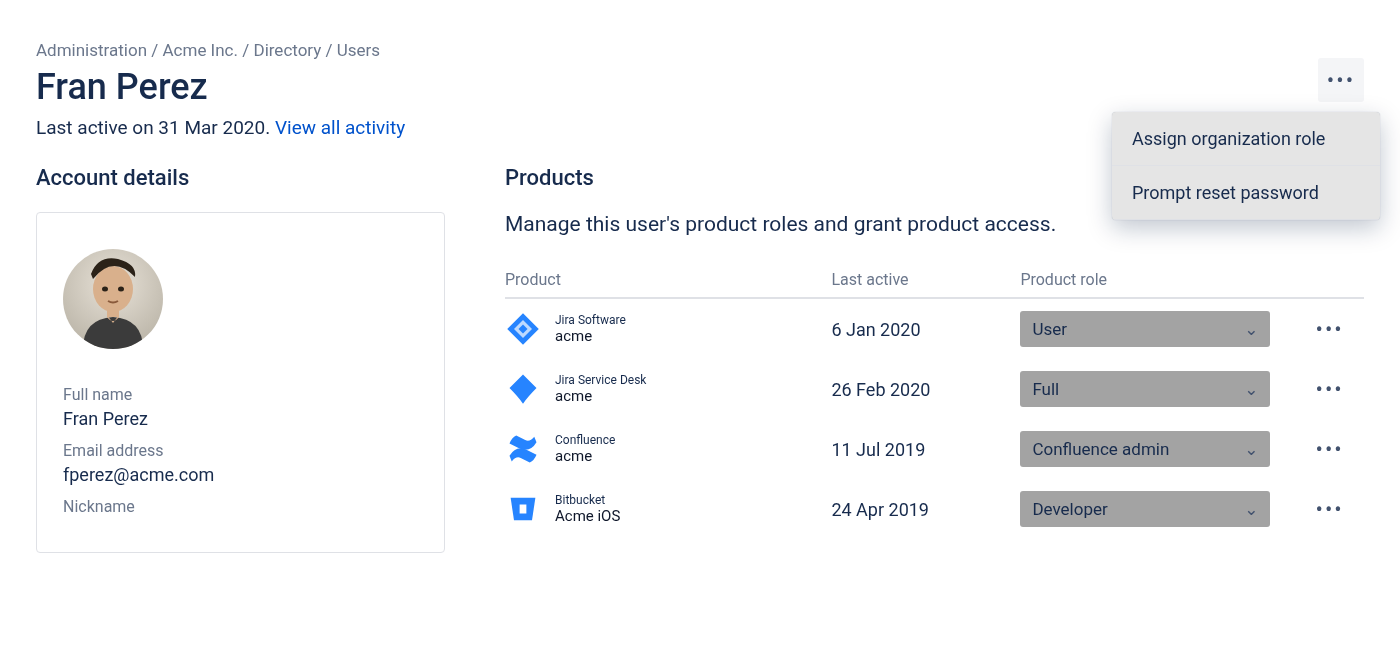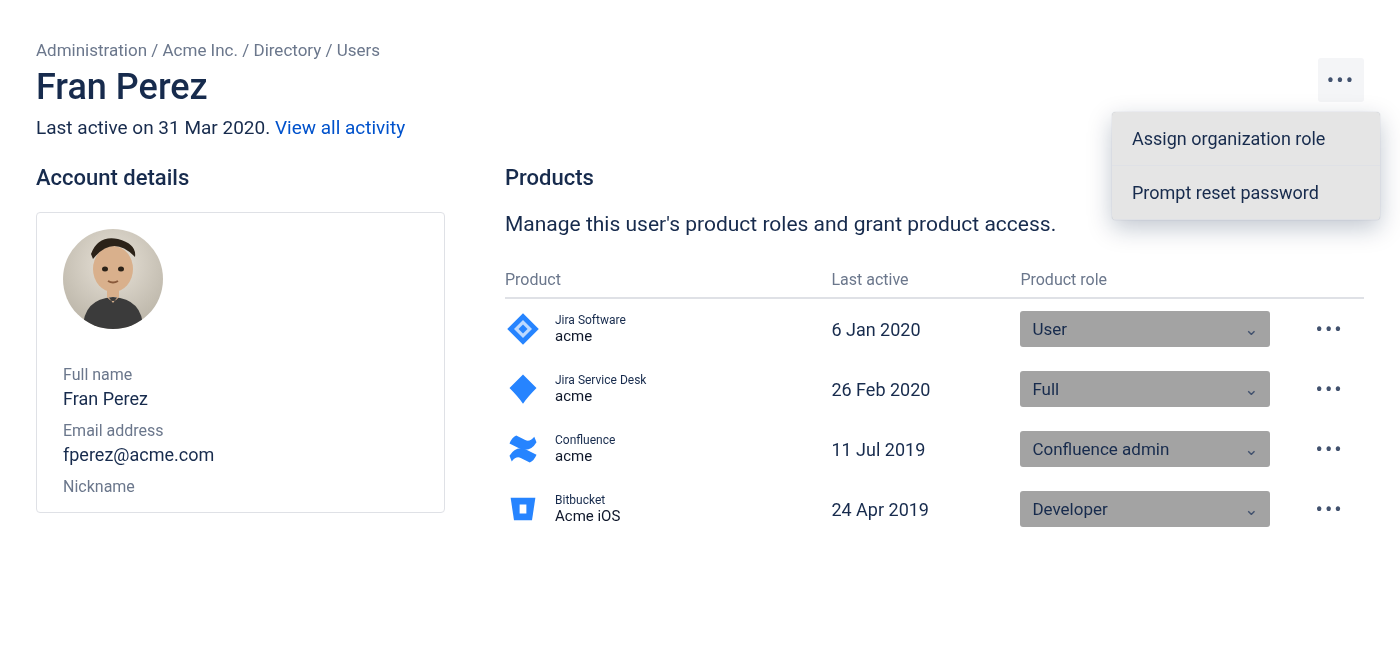"Full name" .card { padding: 16px 26px -> 36px 26px }
